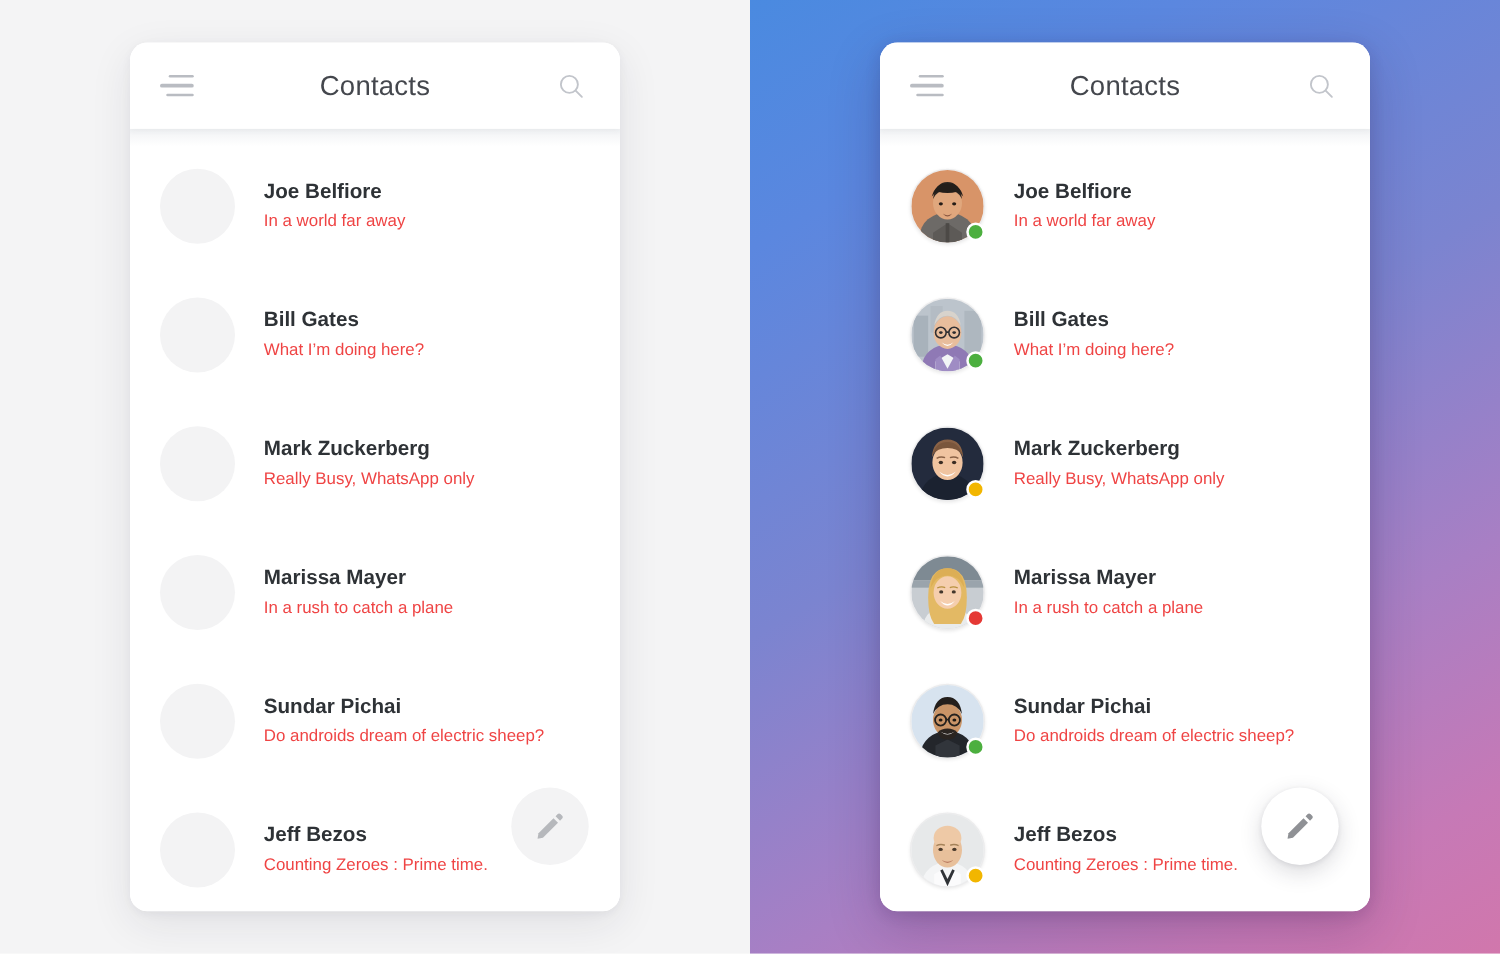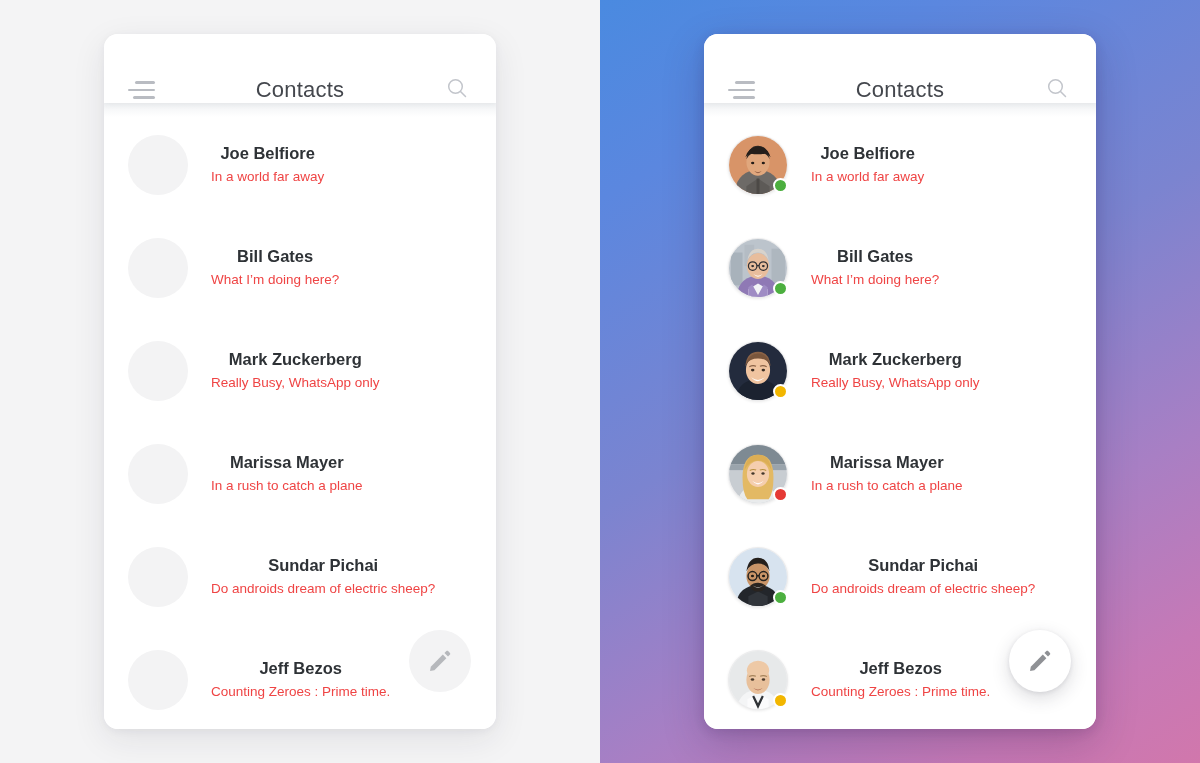"Contacts" .appbar { align-items: flex-end -> center }
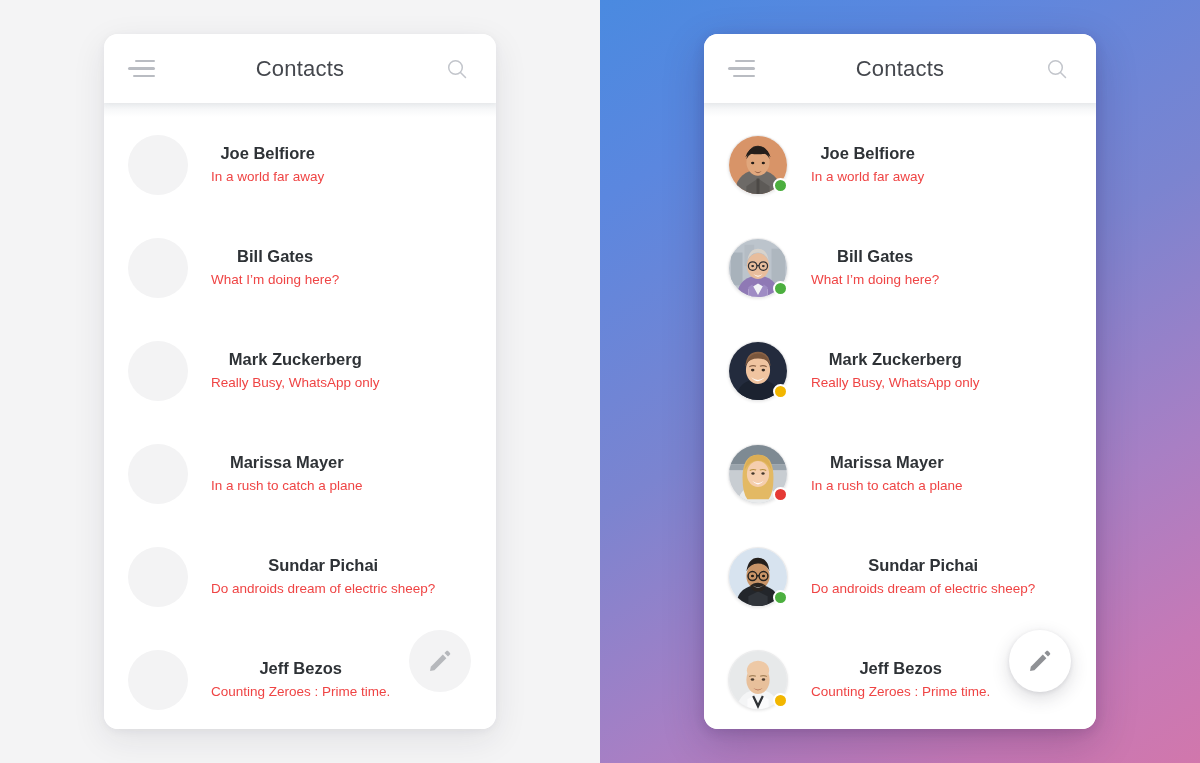"Joe Belfiore" .row { text-align: center -> none }
